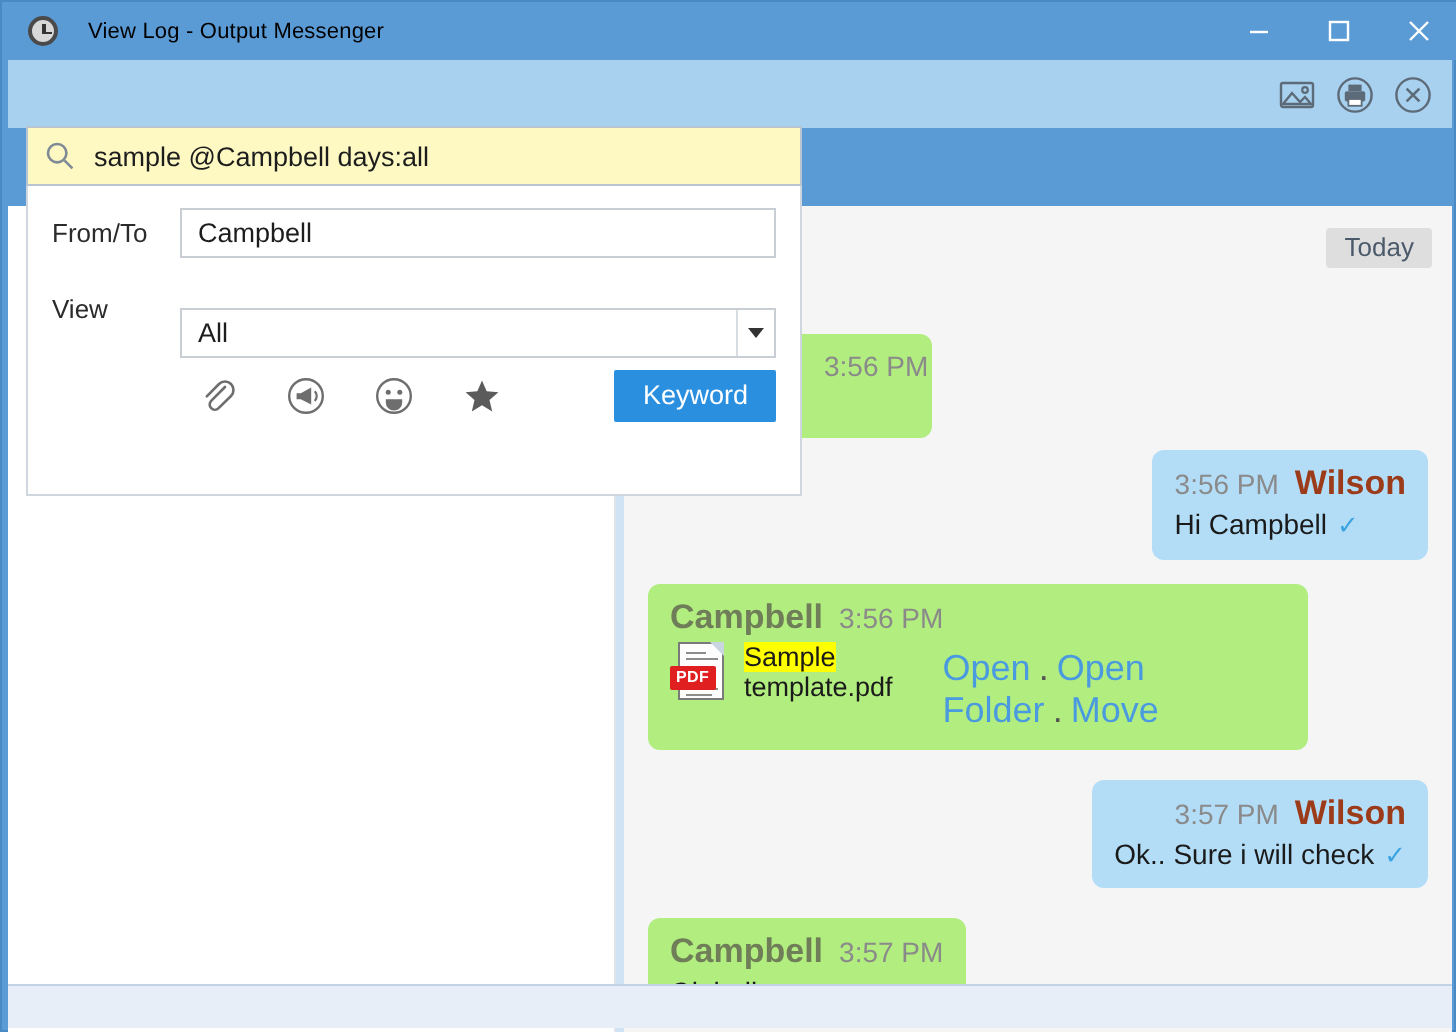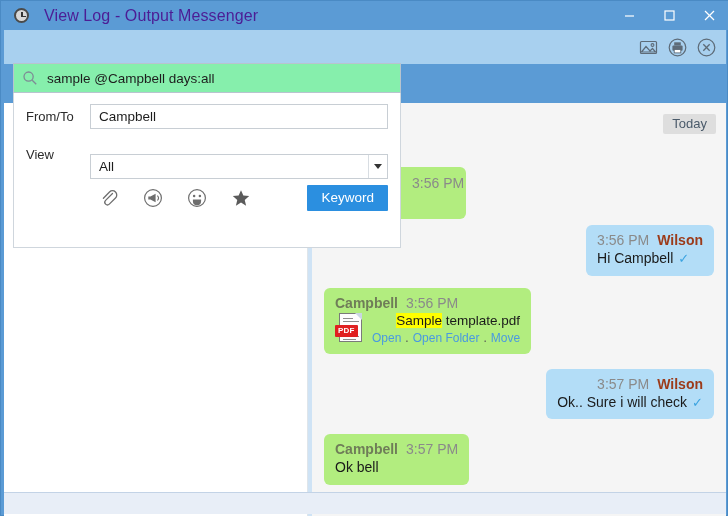"View Log - Output Messenger" .title-text { color: #4c1d95 -> #000000; font-size: 16px -> 11px }
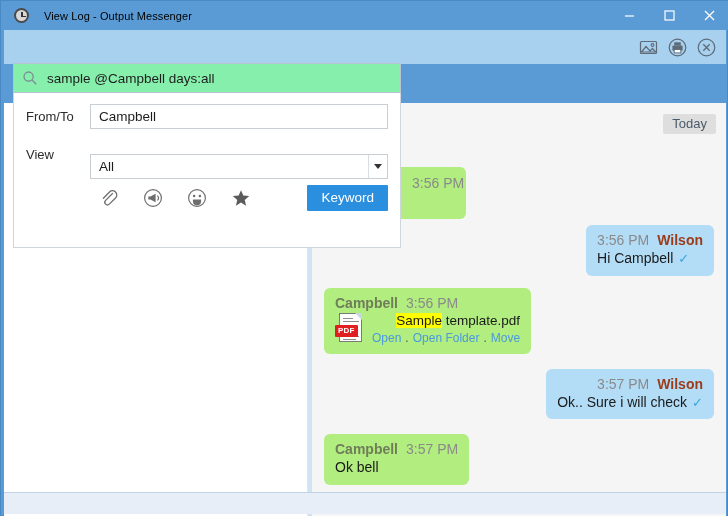"sample @Campbell days:all" .search-box-wrap { background: #86efac -> #fef9c3 }
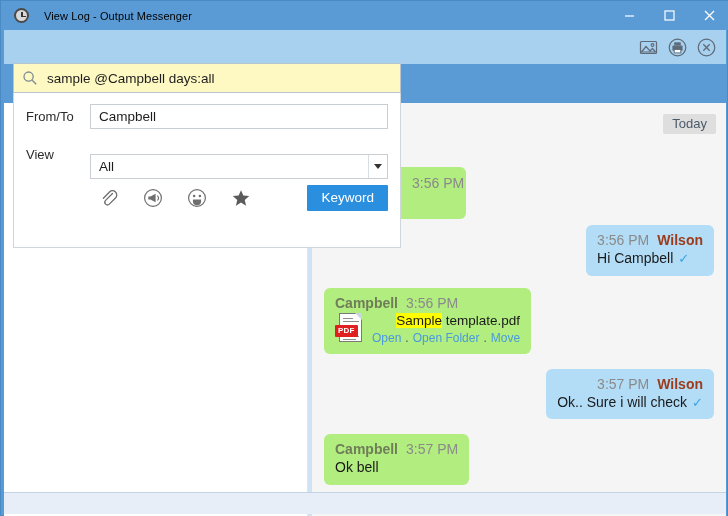"Wilson" .sender { font-size: 14px -> 17px }
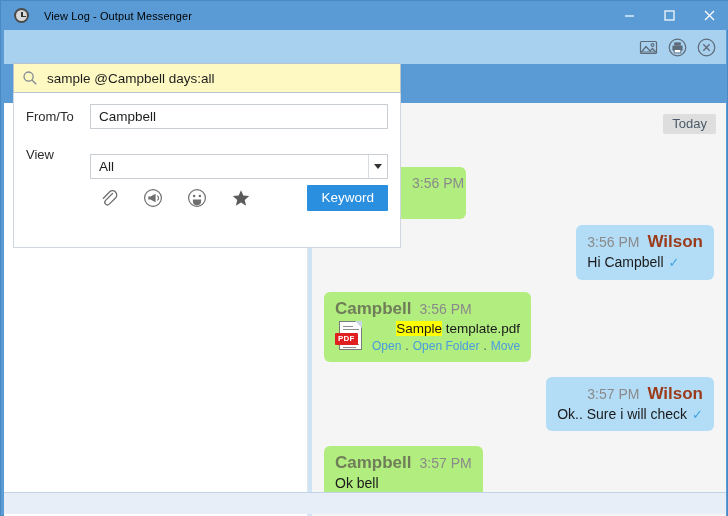"Sample template.pdf" .file-info { align-items: flex-end -> none; flex-direction: column -> row }
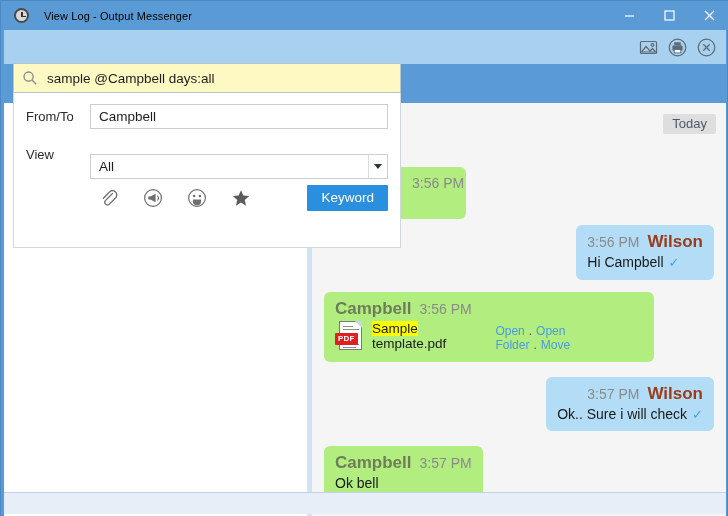"Open . Open Folder ." .file-actions { font-size: 12px -> 18px }
